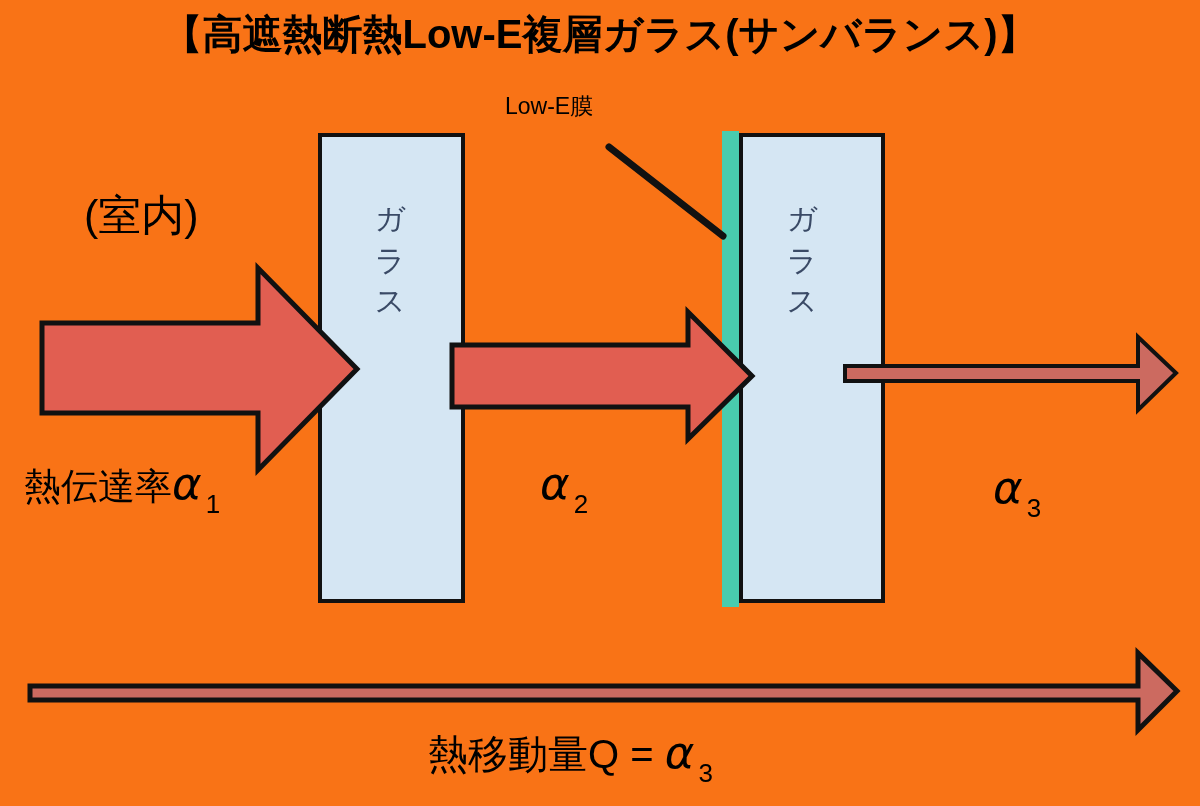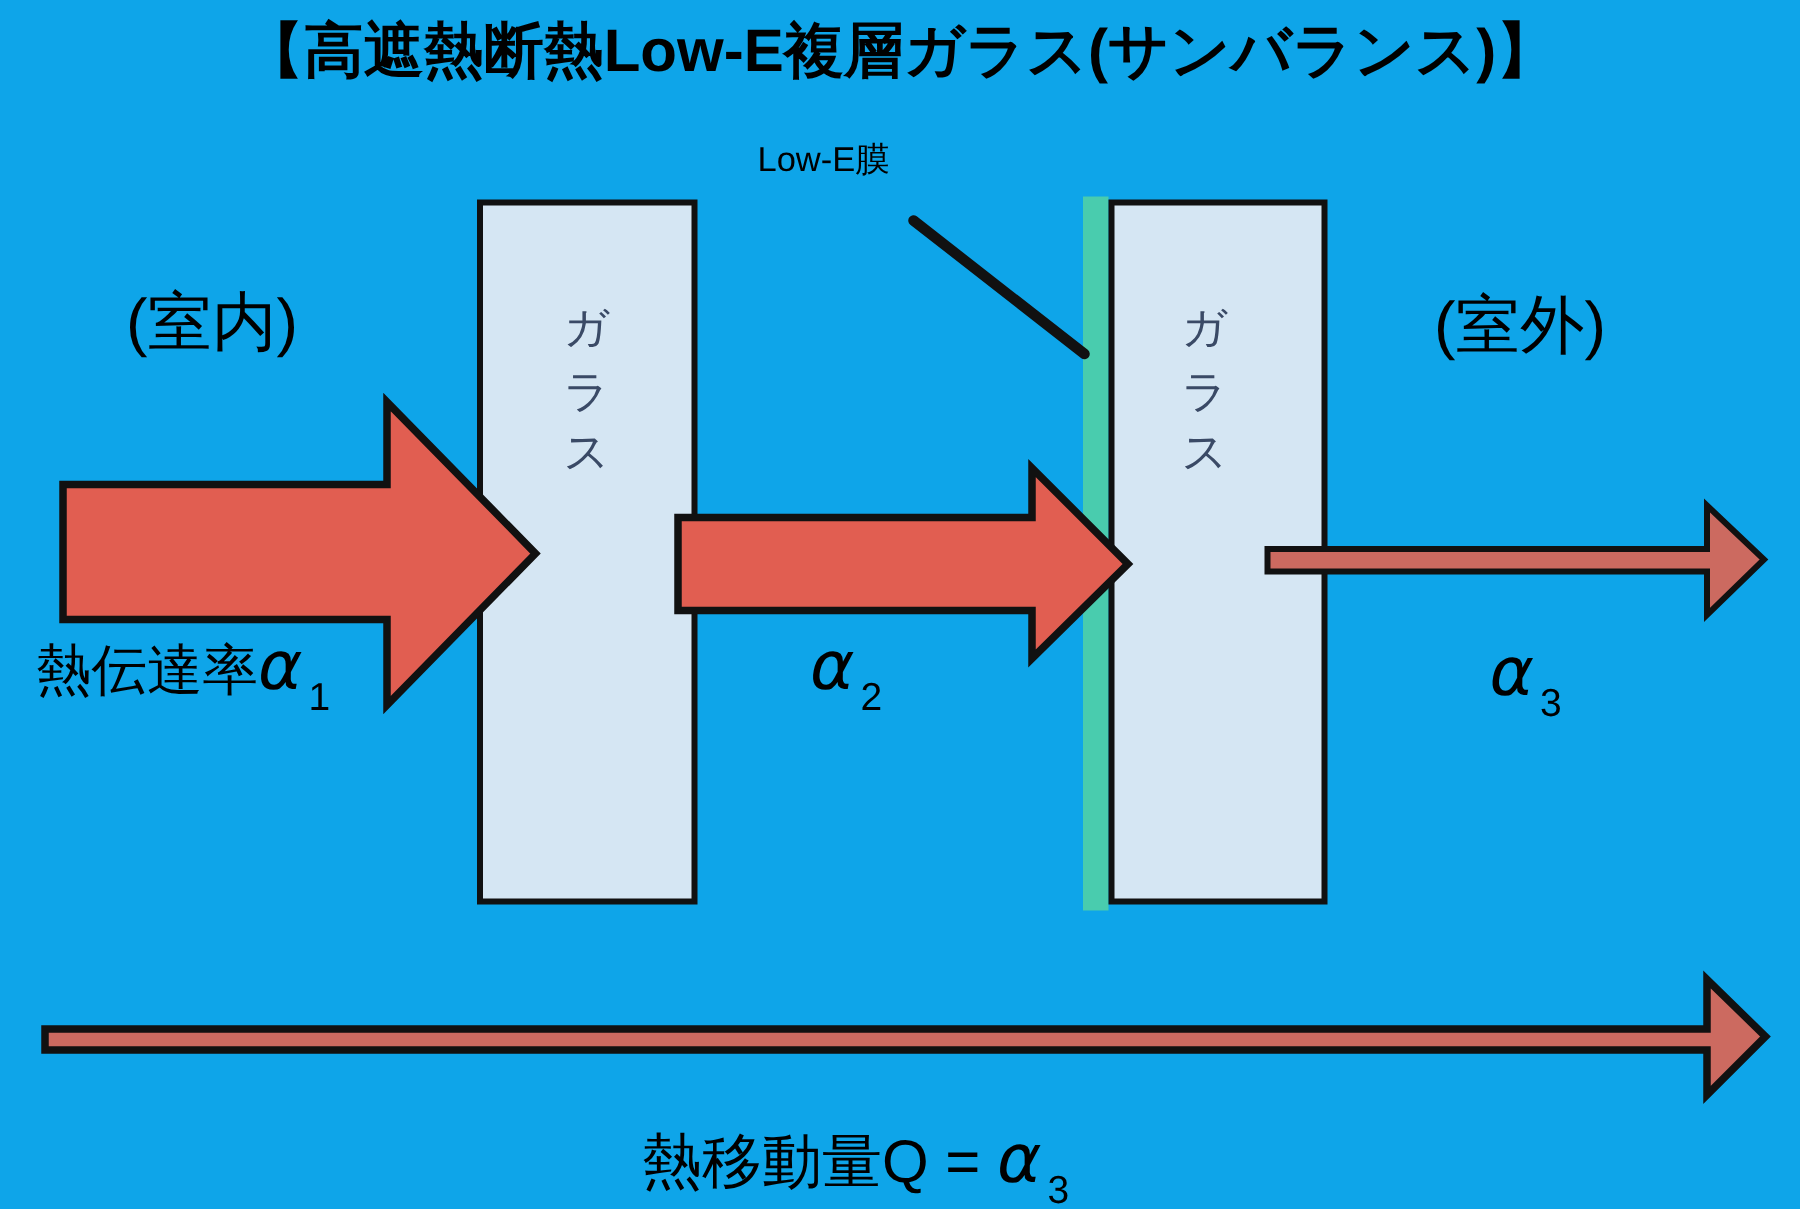"【高遮熱断熱Low-E複層ガラス(サンバランス)】" .stage { background: #0ea5e9 -> #f97316 }
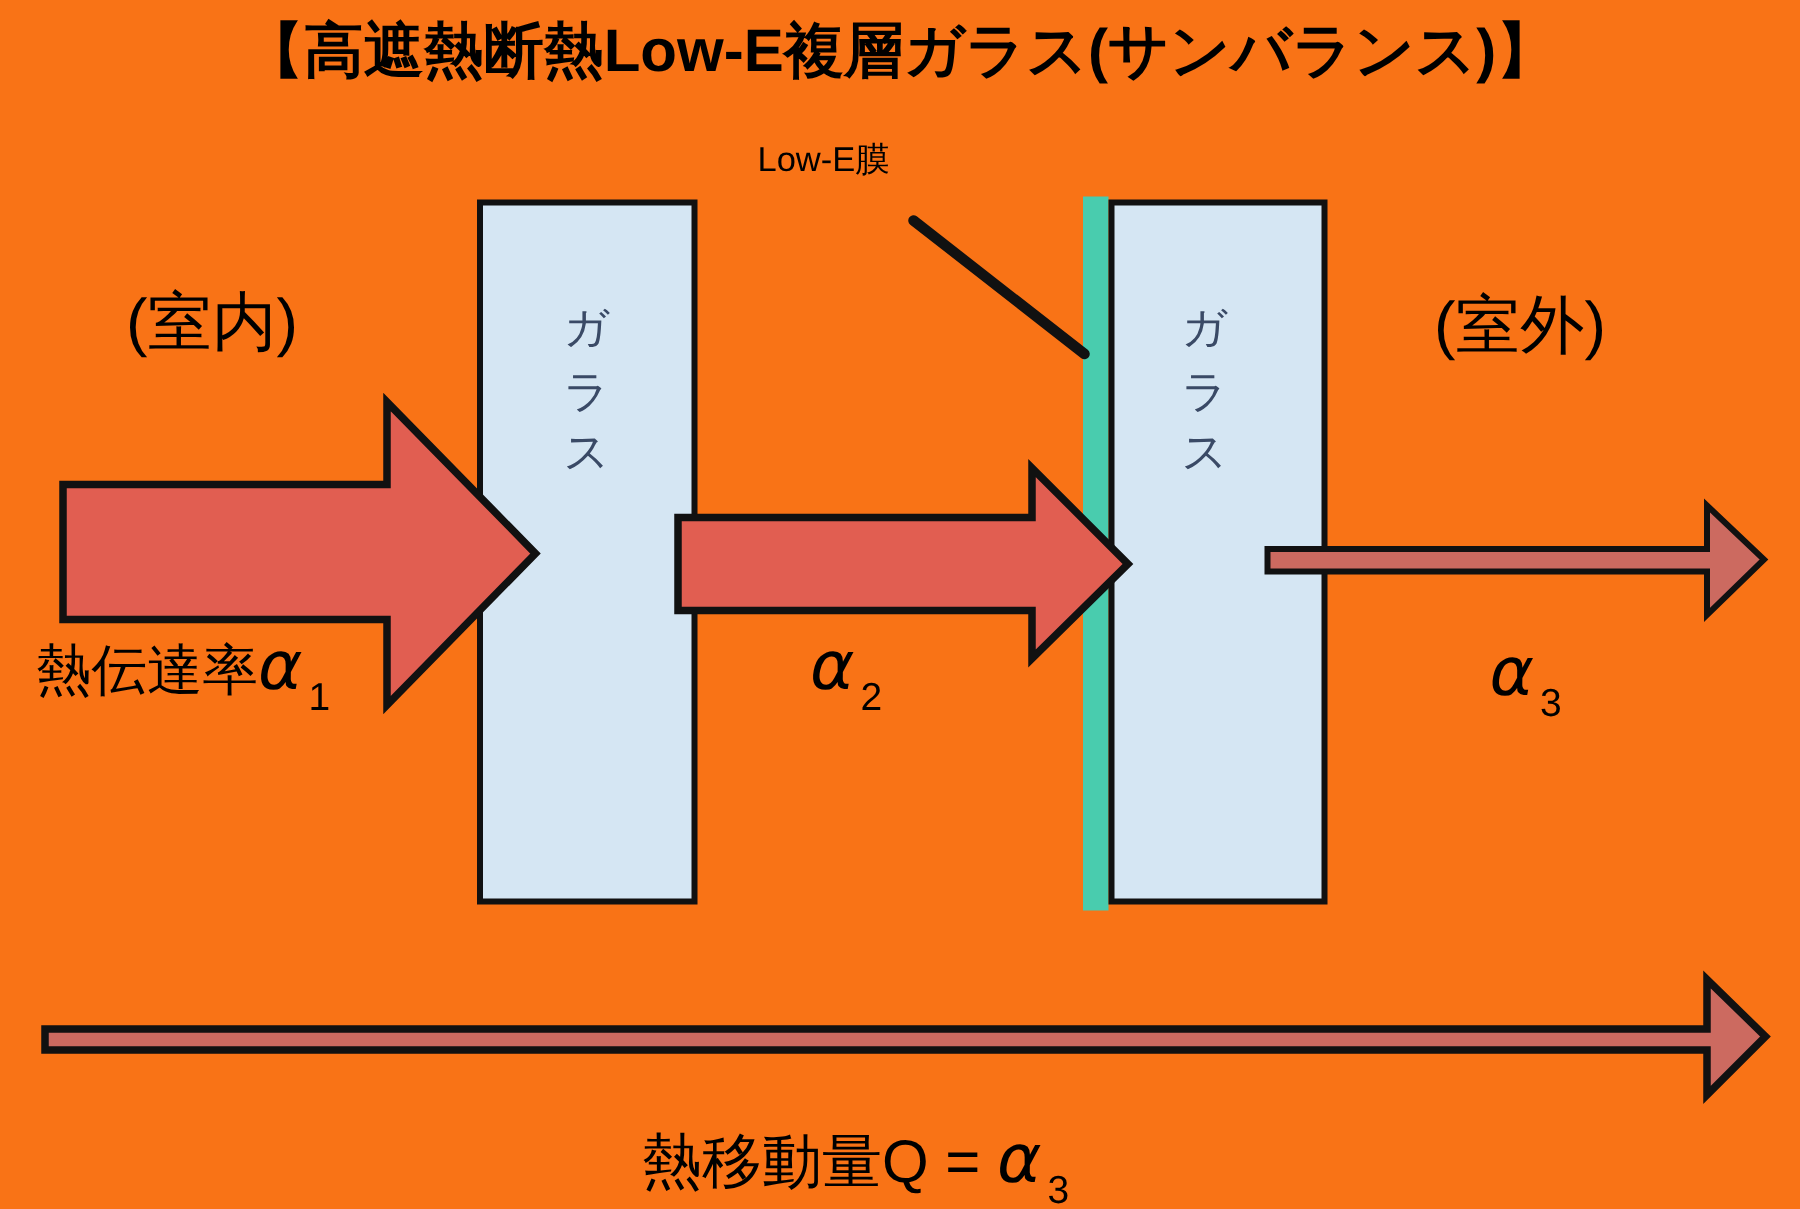"(室外)" div.label { html: <div>(室外)</div> -> none }
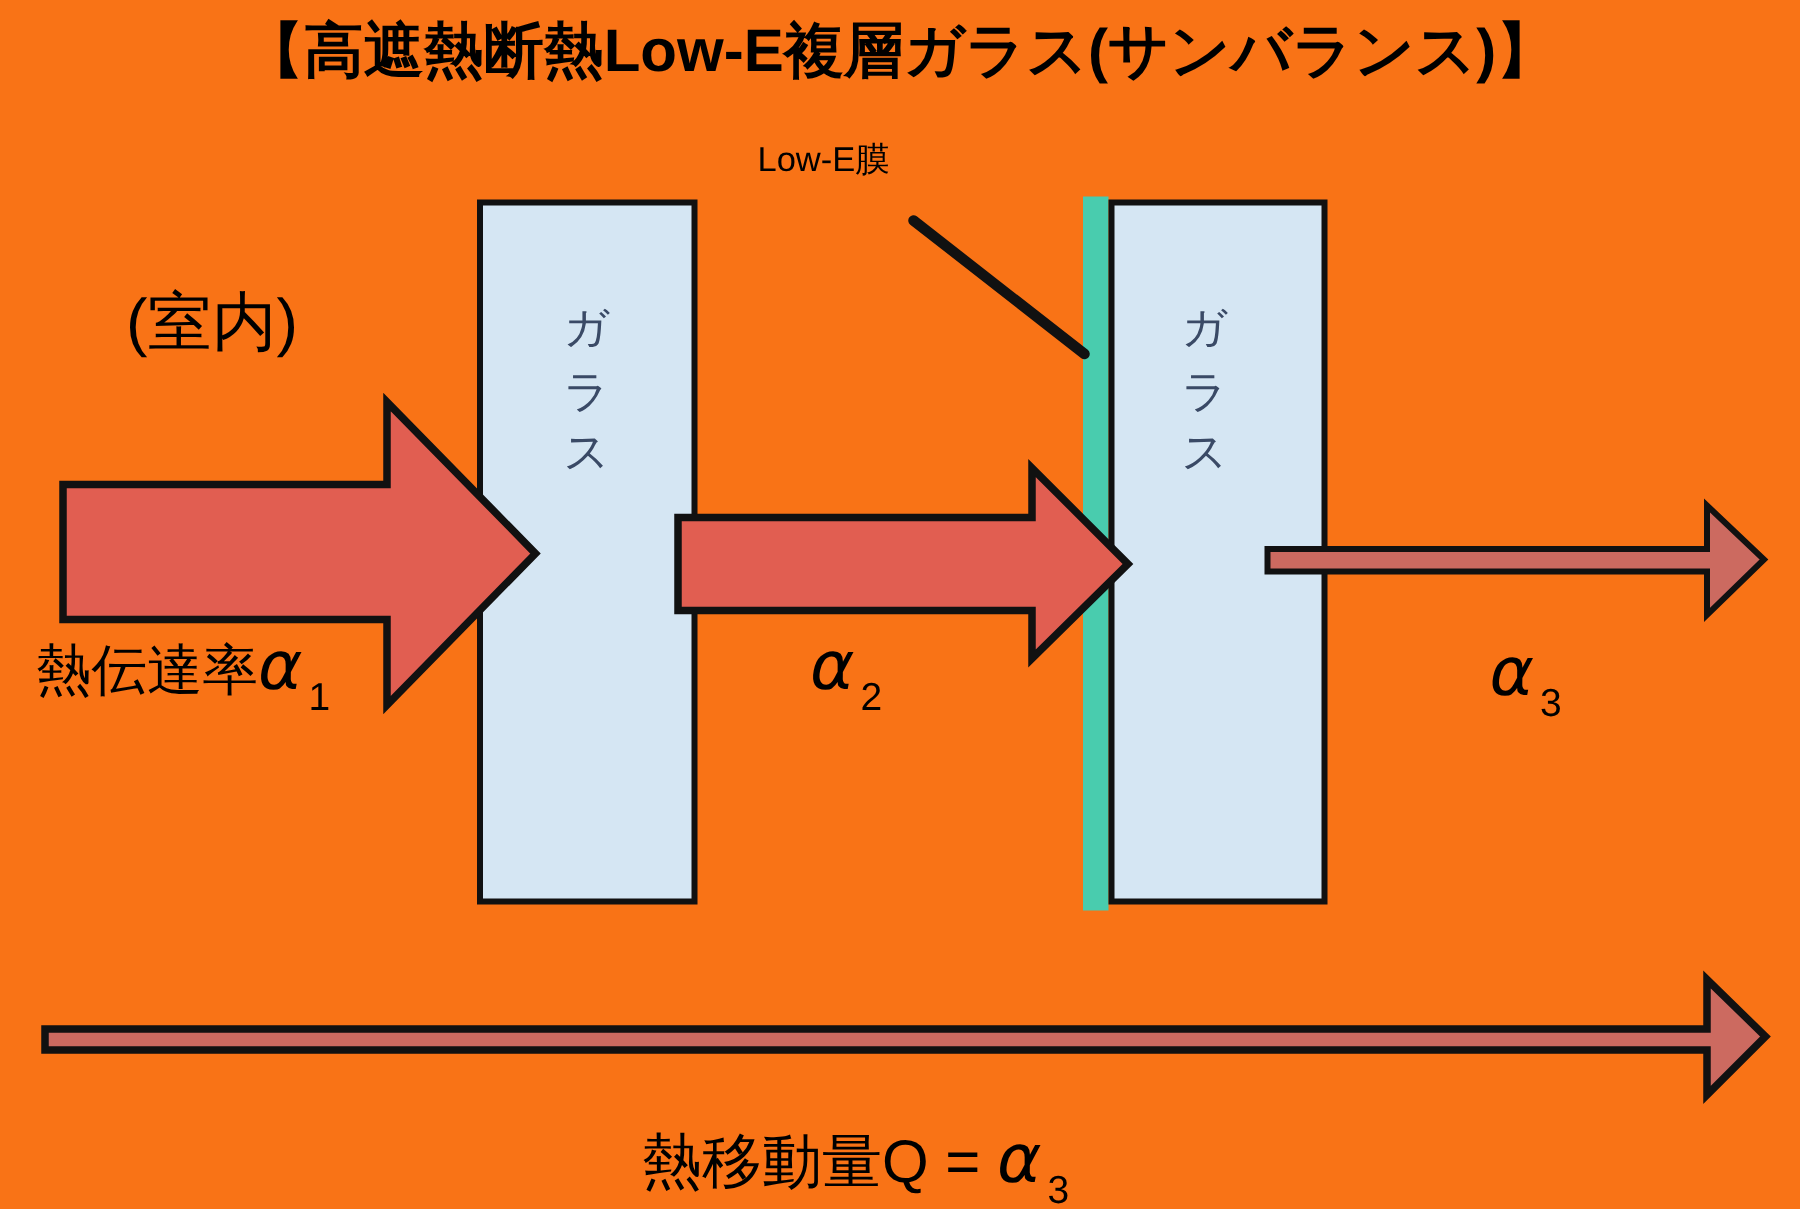"熱伝達率α 1" .alpha-row { margin-top: none -> 40px }
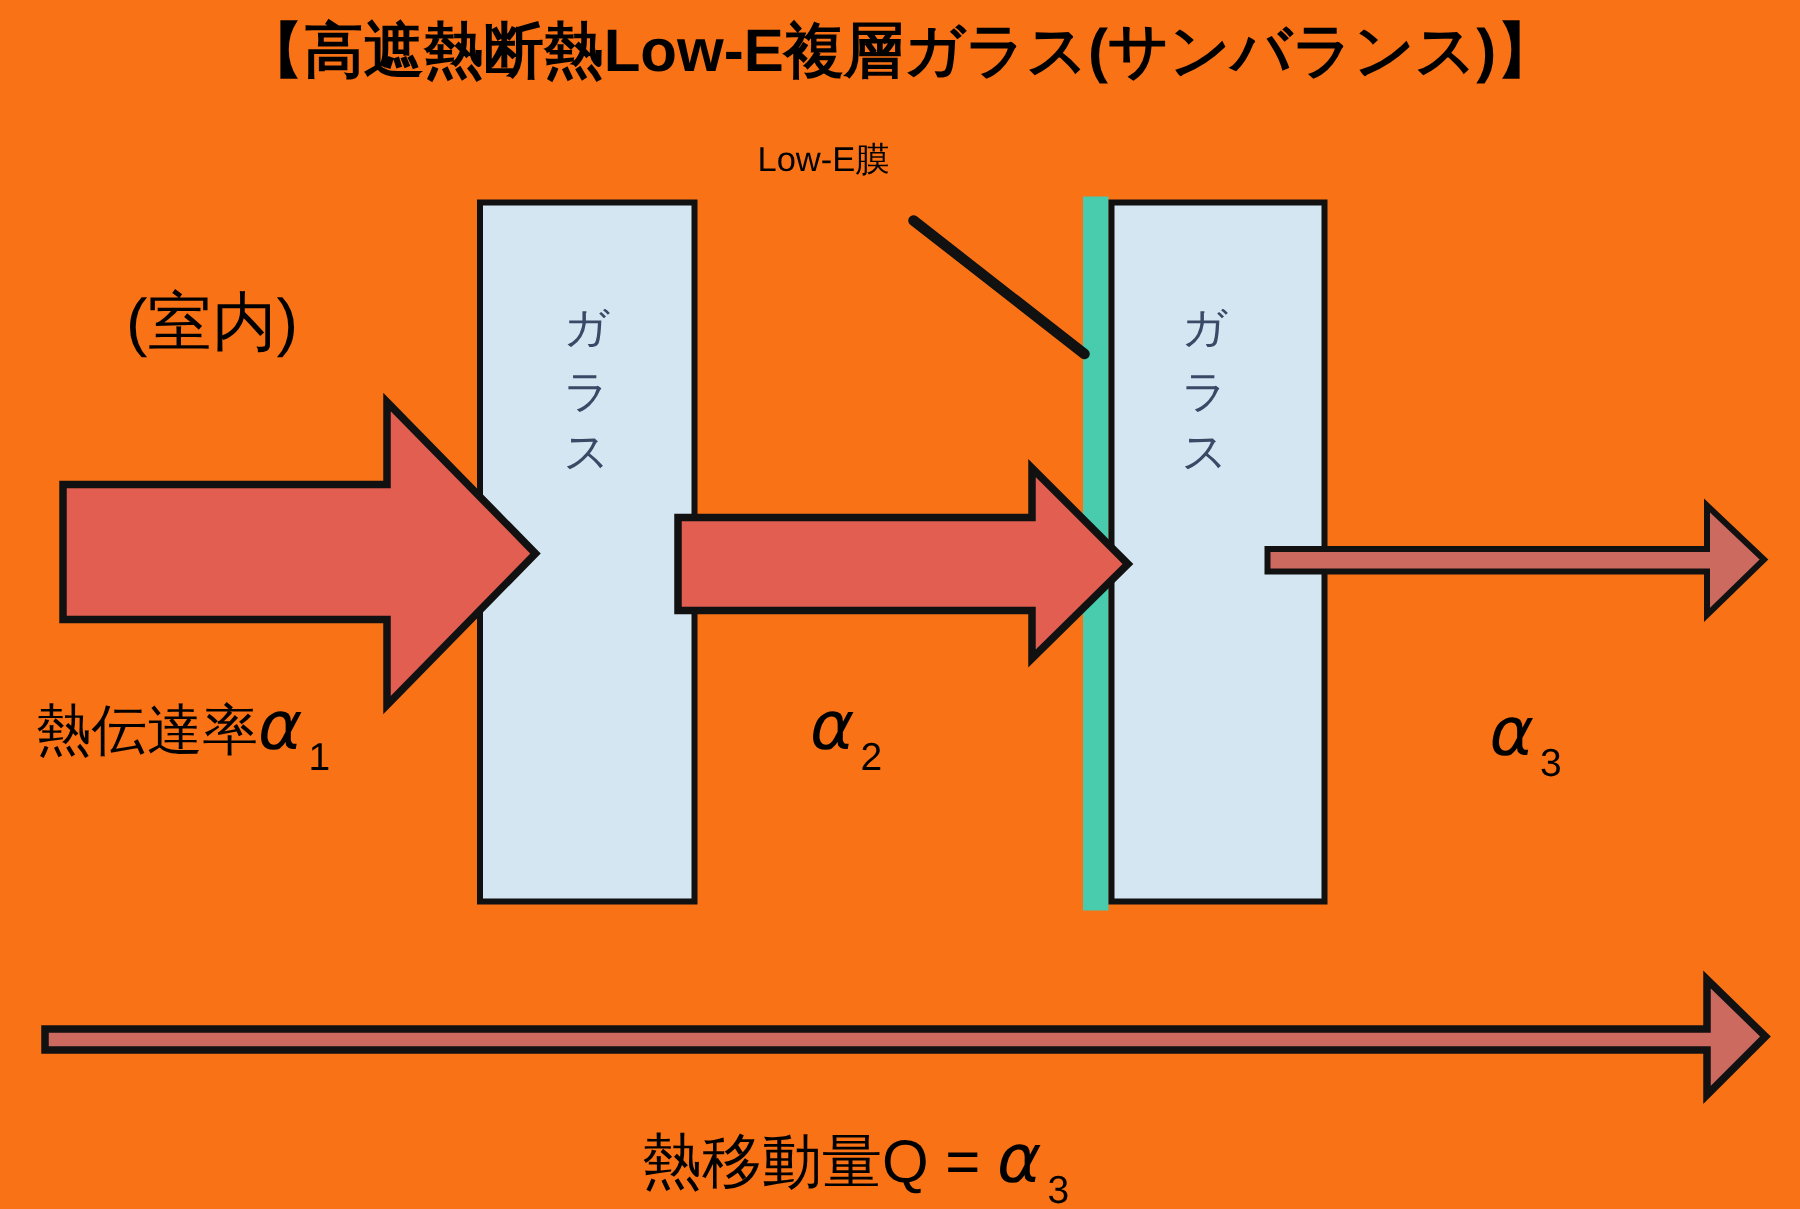"熱移動量Q = α 3" .qlabel { top: 748px -> 728px }
